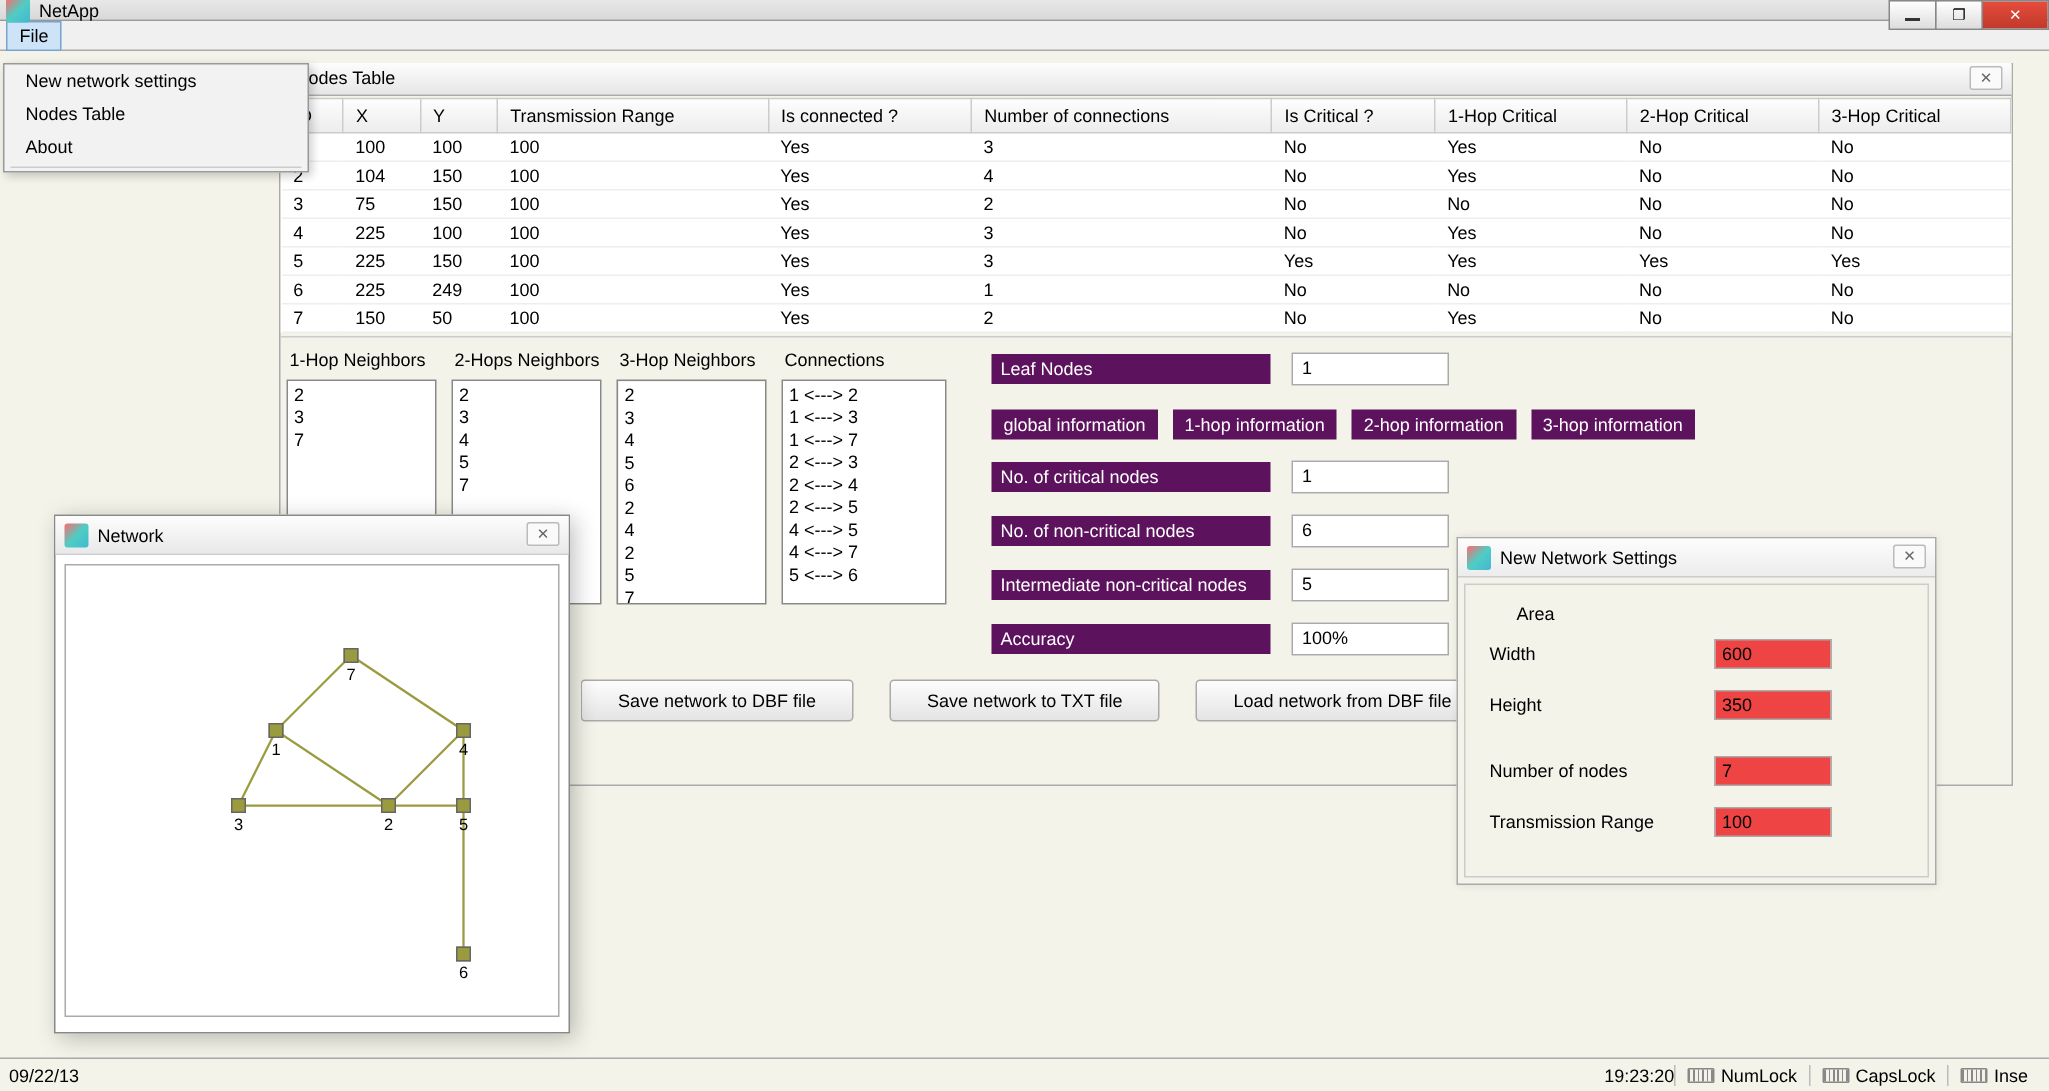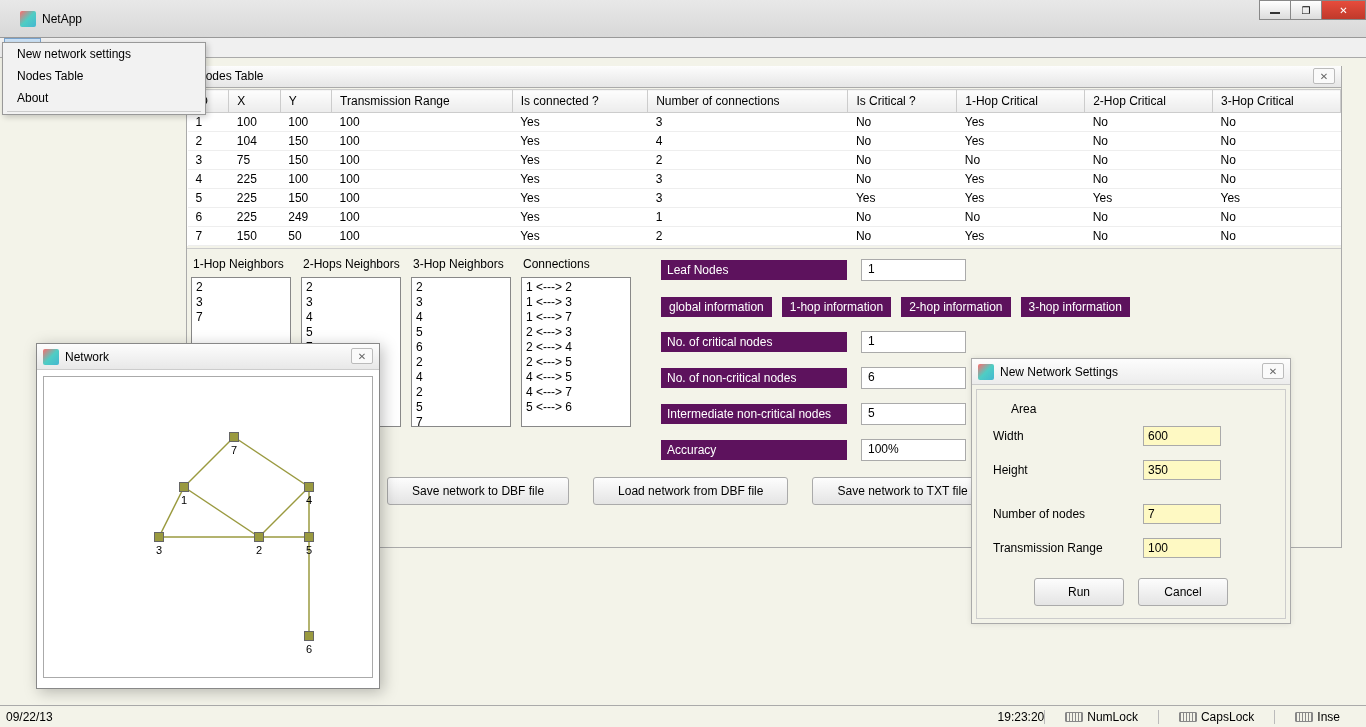"NetApp" .titlebar { height: 38px -> 14px; padding-left: 20px -> 4px }
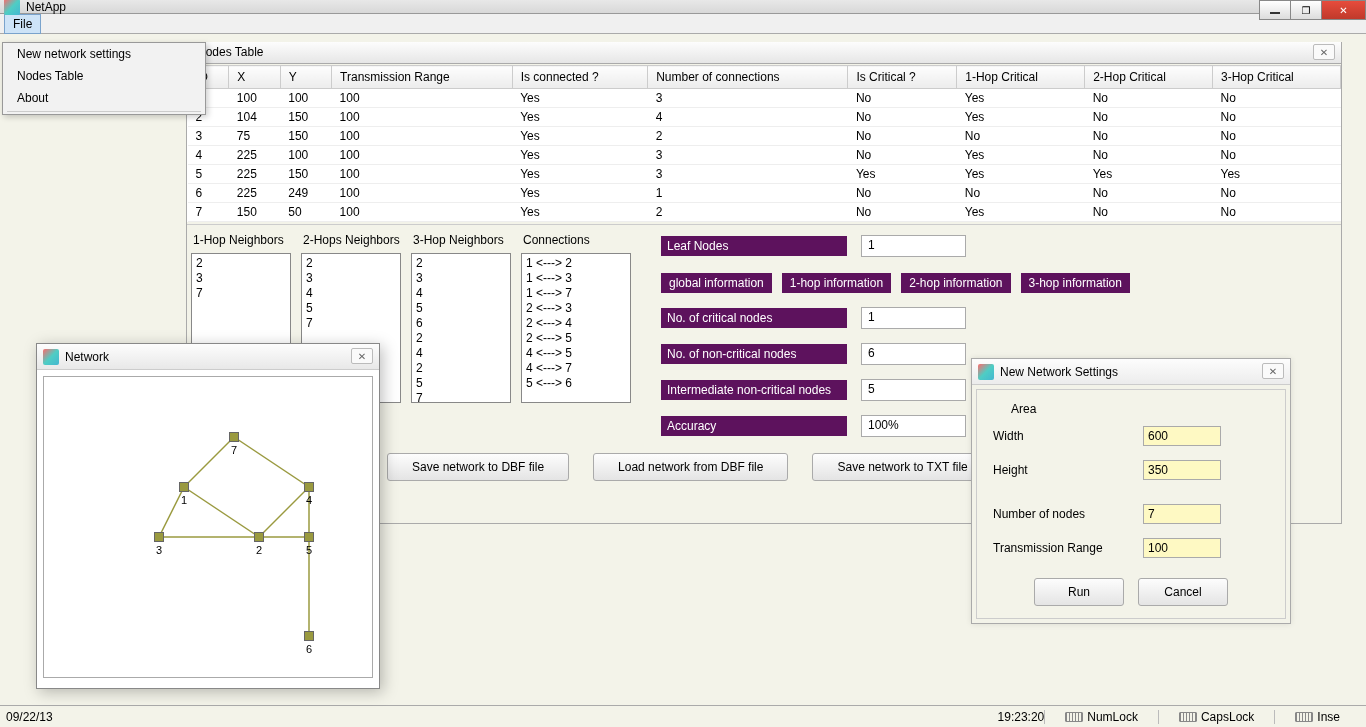"600" .settings-body .form-row input { background: #fef9c3 -> #ef4444 }
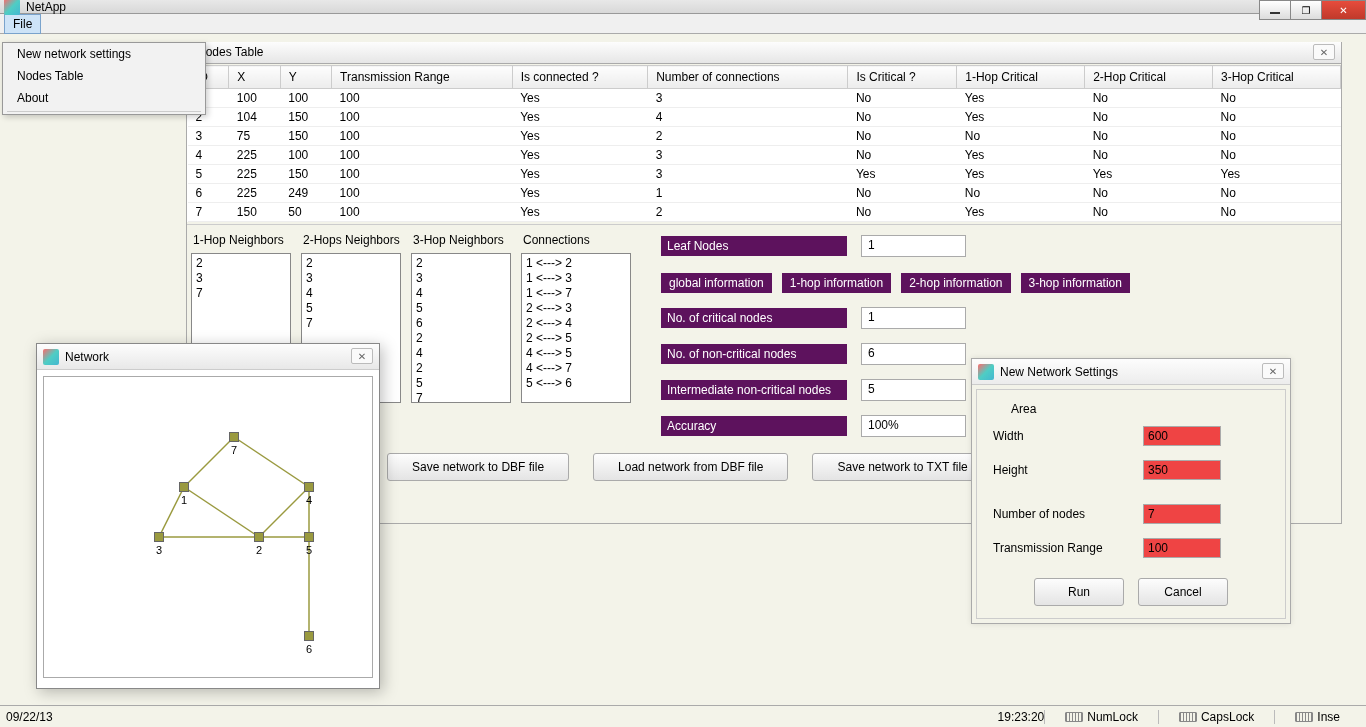"Load network from DBF file" button.std-btn { order: before "Save network to TXT file" -> after "Save network to TXT file" }
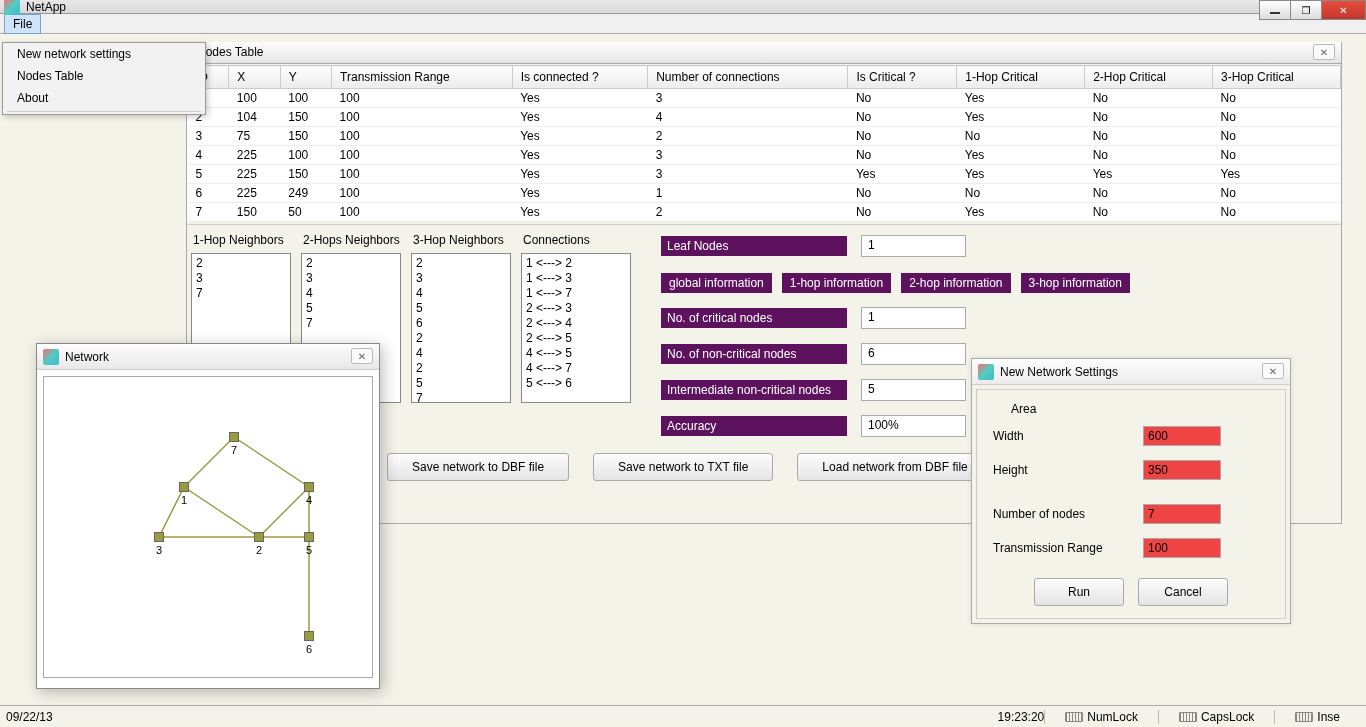"Run" div.btn-row { html: <div> <button>Run</button> <button>Cancel</button> </div> -> none }
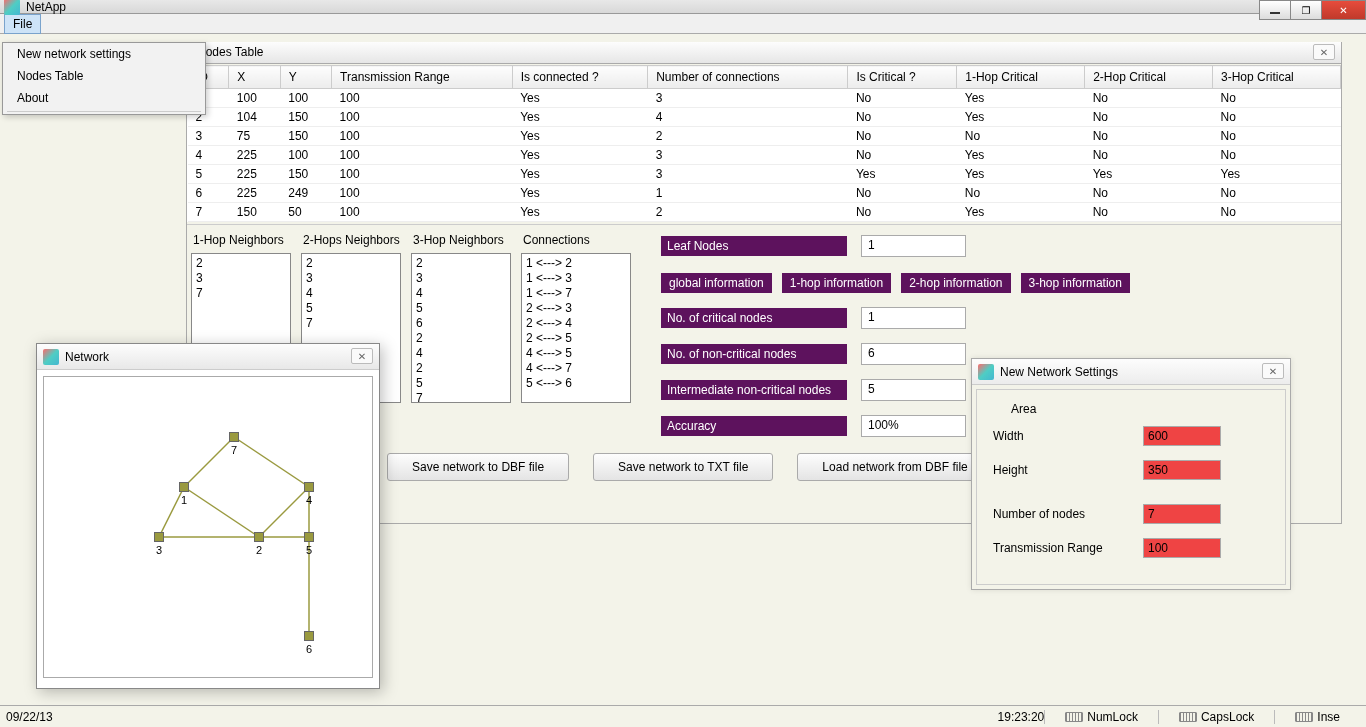"NumLock" .statusbar .seg { padding: 0 20px -> 0 8px }
